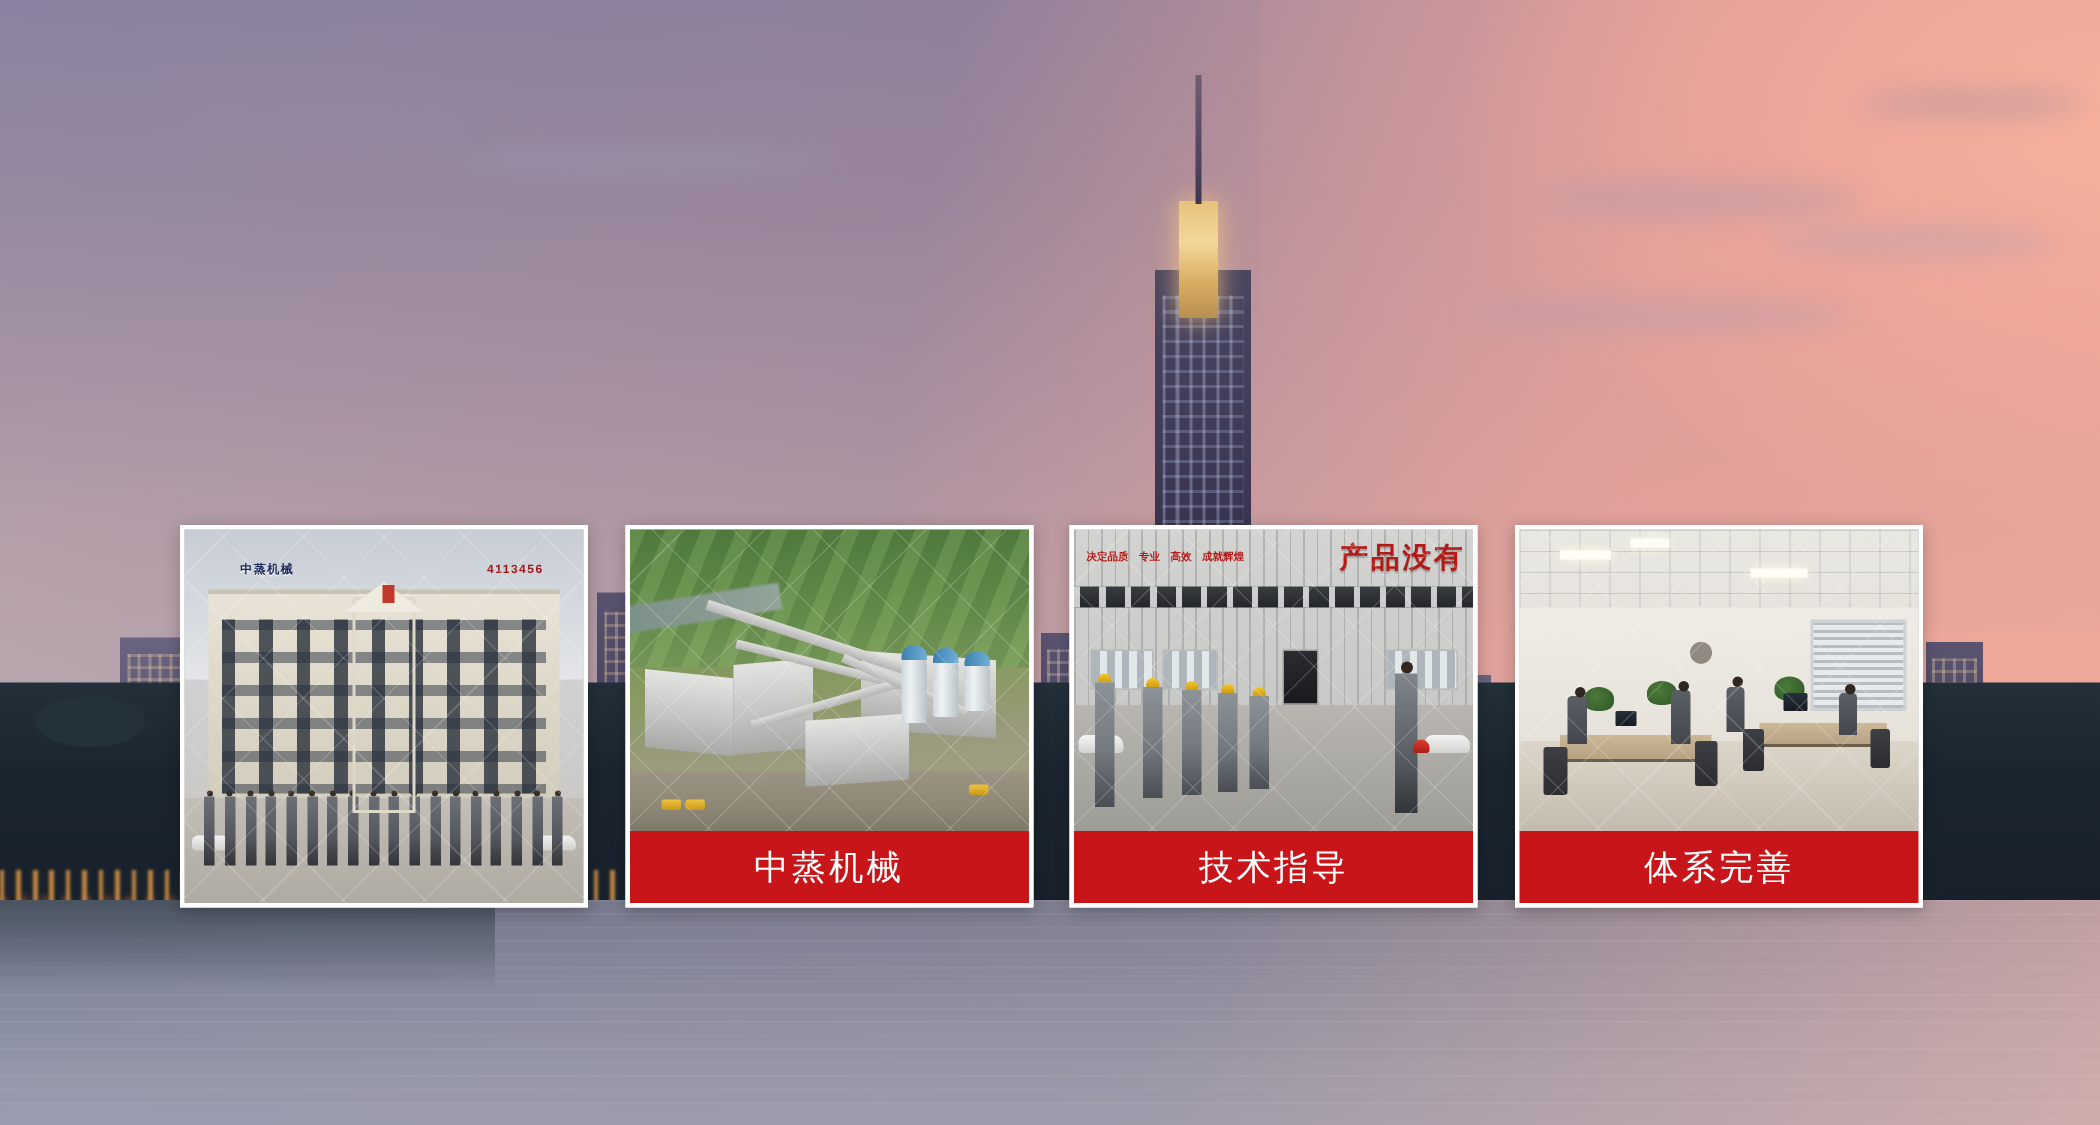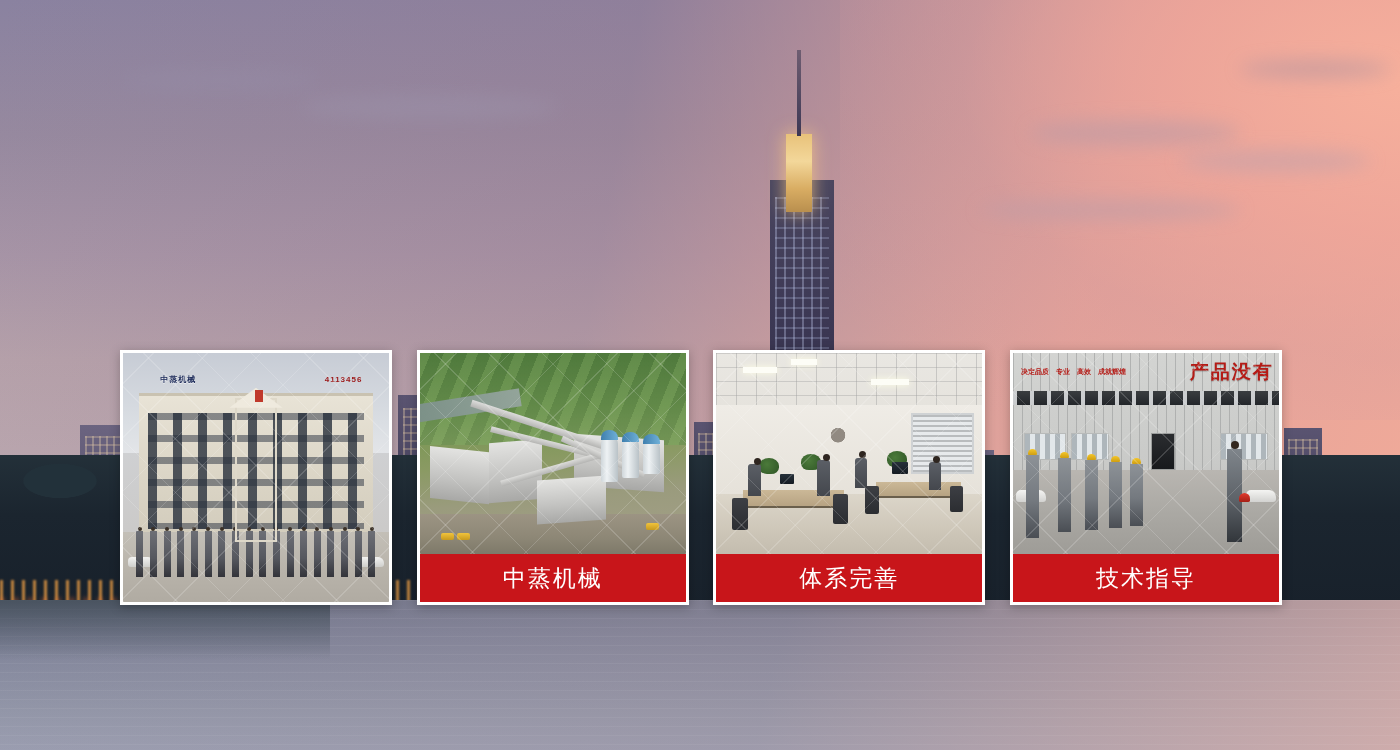"体系完善" div.card { order: before "技术指导" -> after "技术指导" }
